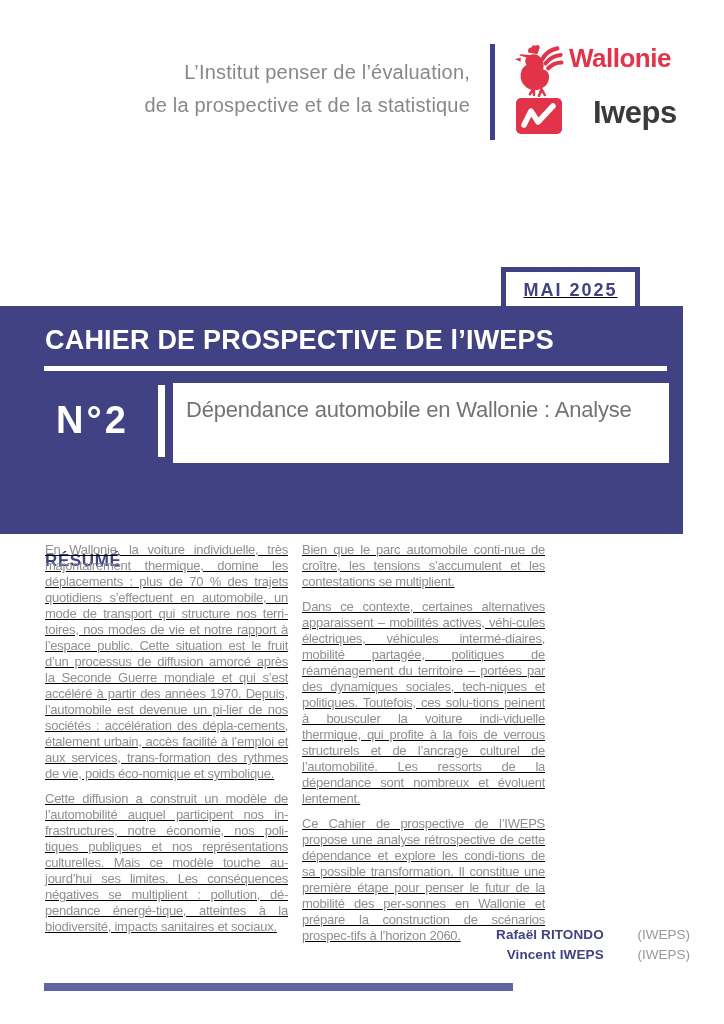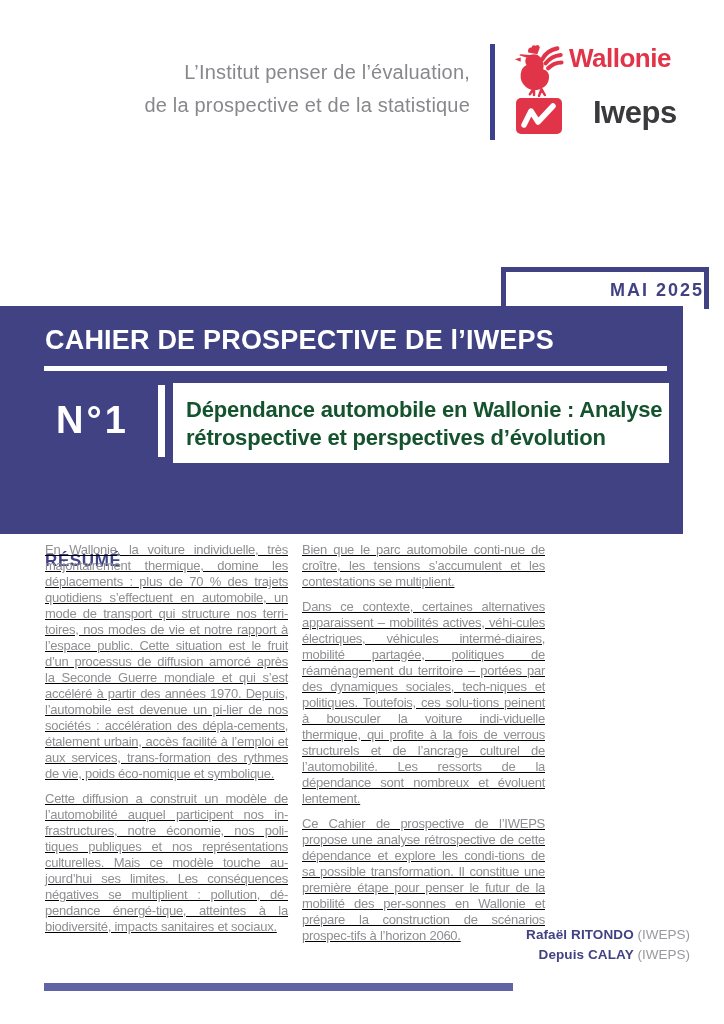"MAI 2025" .date-badge { justify-content: flex-end -> center; text-decoration: none -> underline; width: 208px -> 139px }
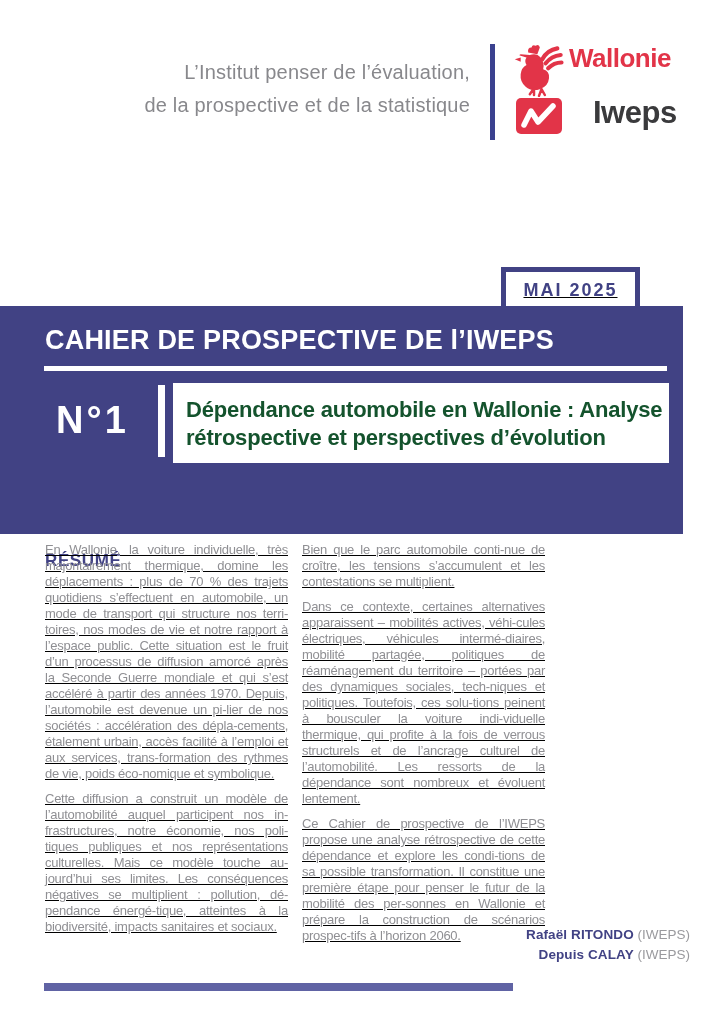"N°1" div.issue-number { text: 1 -> 2 }
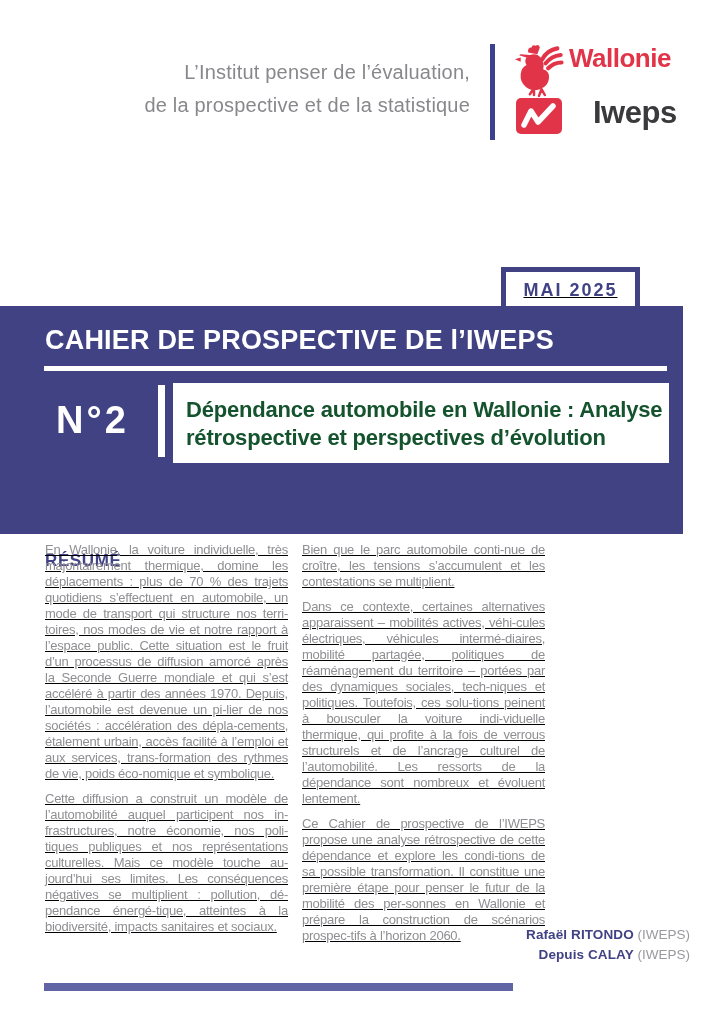"Dépendance automobile en Wallonie :" .issue-title-box div { color: #14532d -> #737373; font-weight: 700 -> 400 }
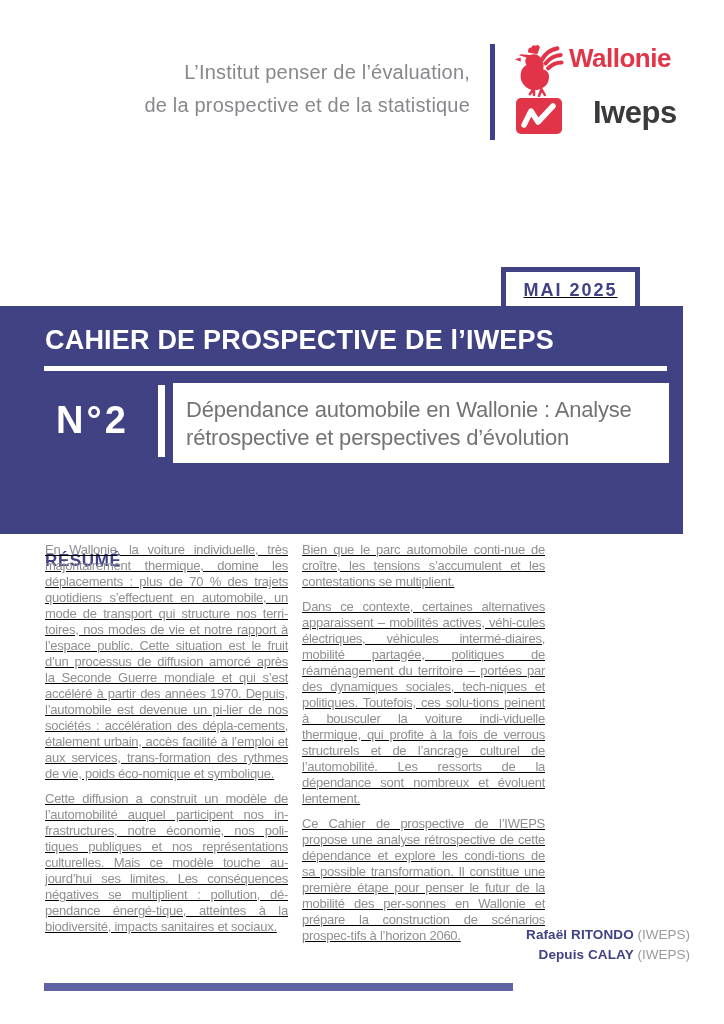"rétrospective et perspectives" div { html: <div>rétrospective et perspectives d’évolution</div> -> none }
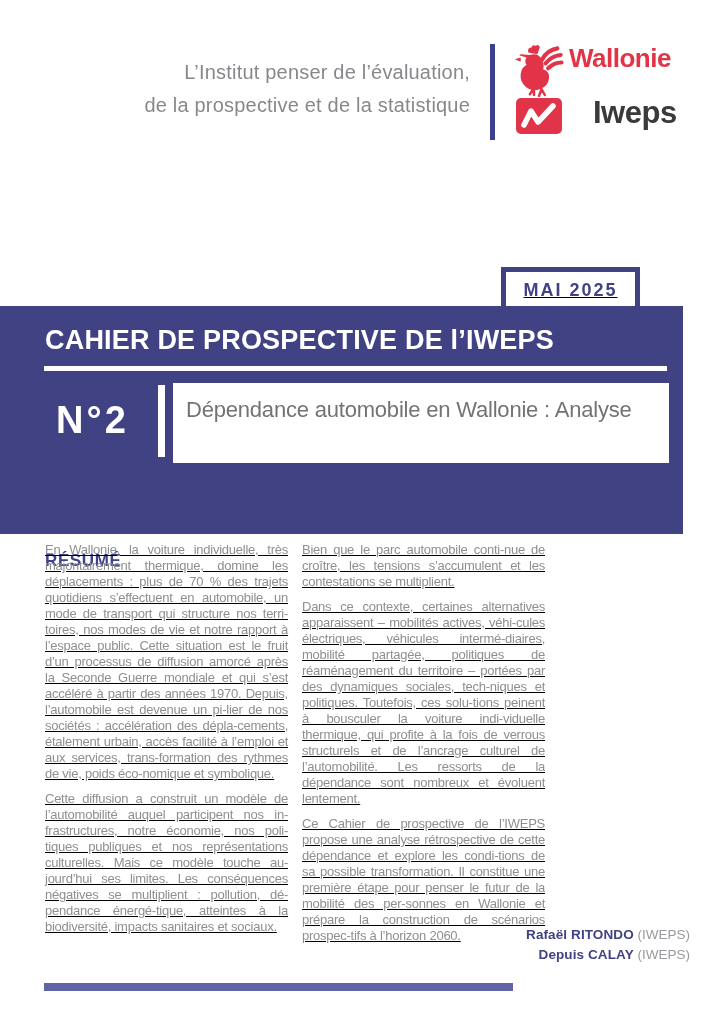"(IWEPS)" .authors .aff { margin-left: none -> 30px }
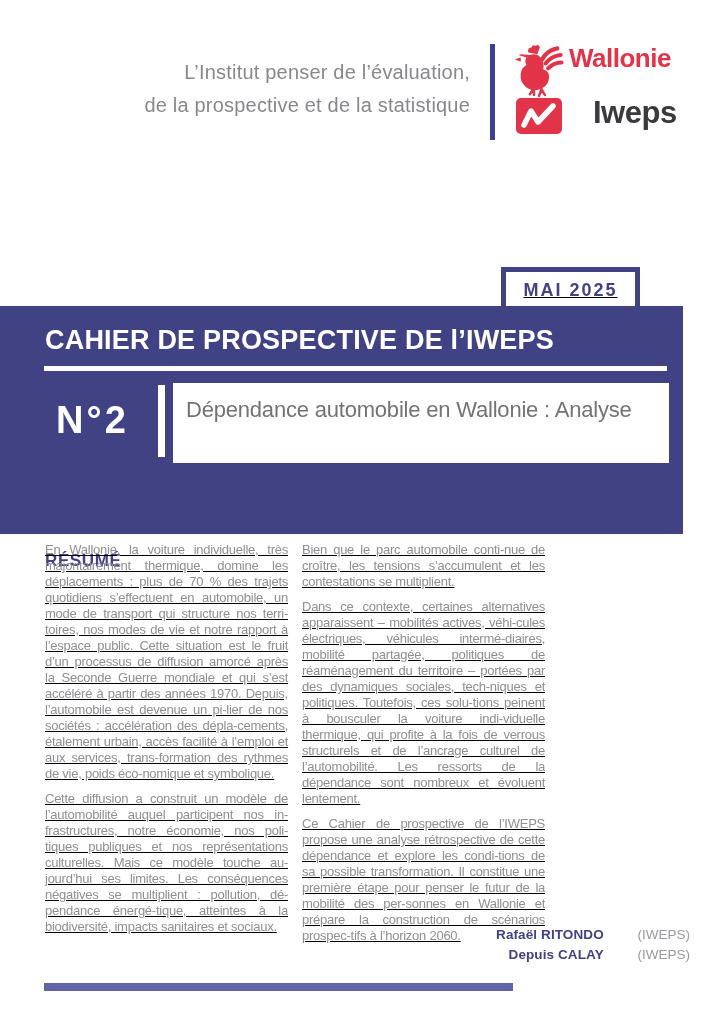"Depuis CALAY" span.name { text: Depuis CALAY -> Vincent IWEPS }
